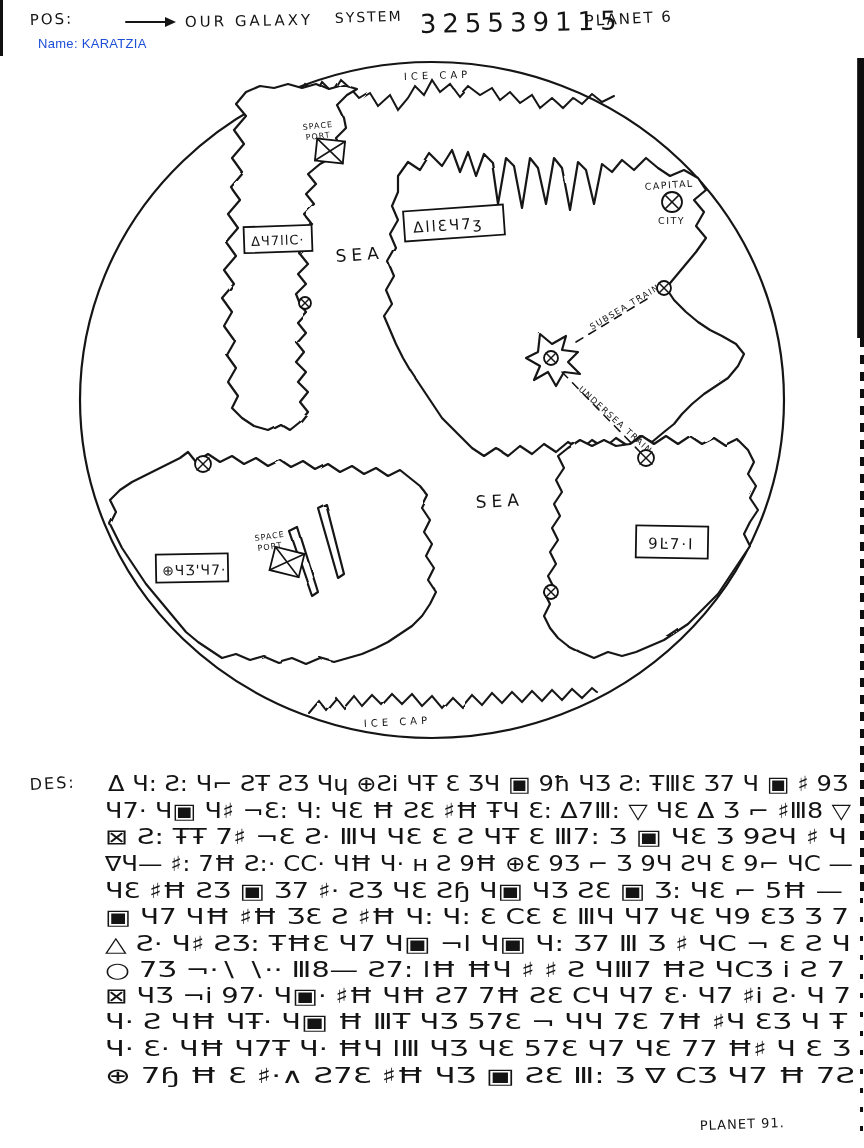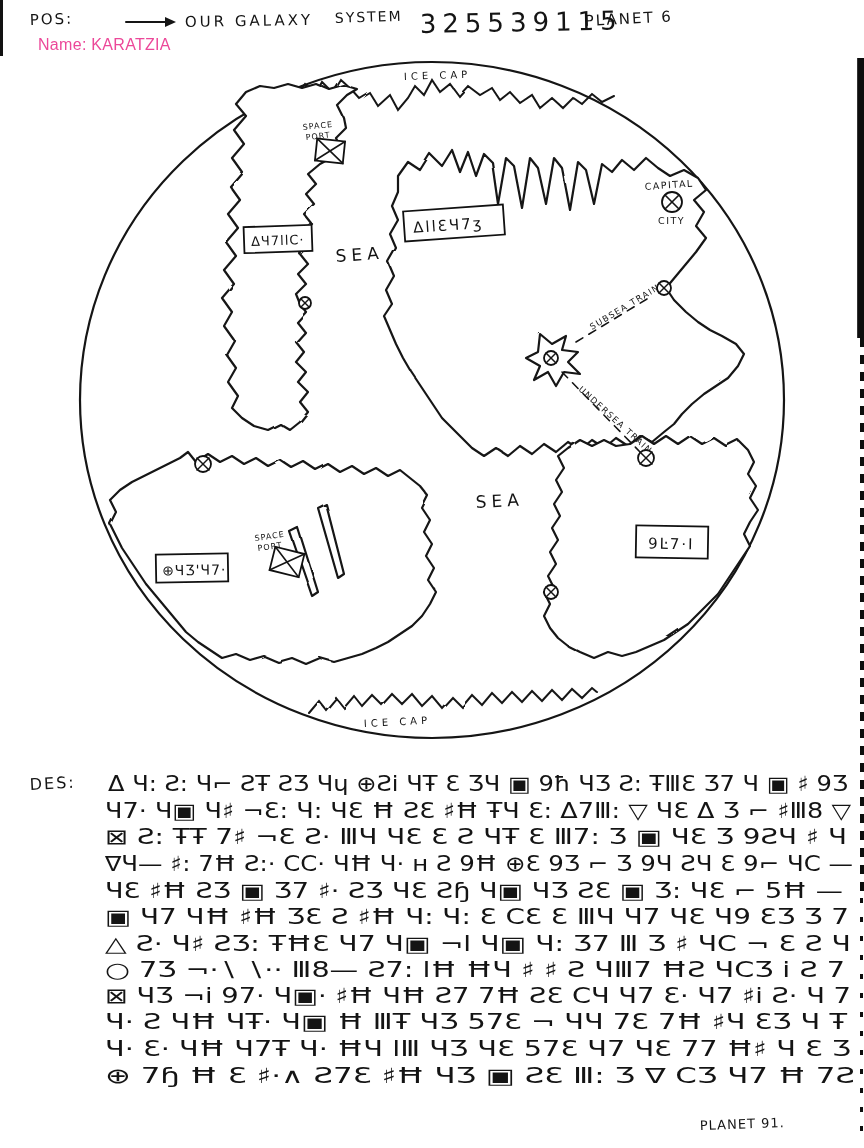"Name: KARATZIA" .typed { color: #ec4899 -> #1d4ed8; font-size: 16px -> 13px }
